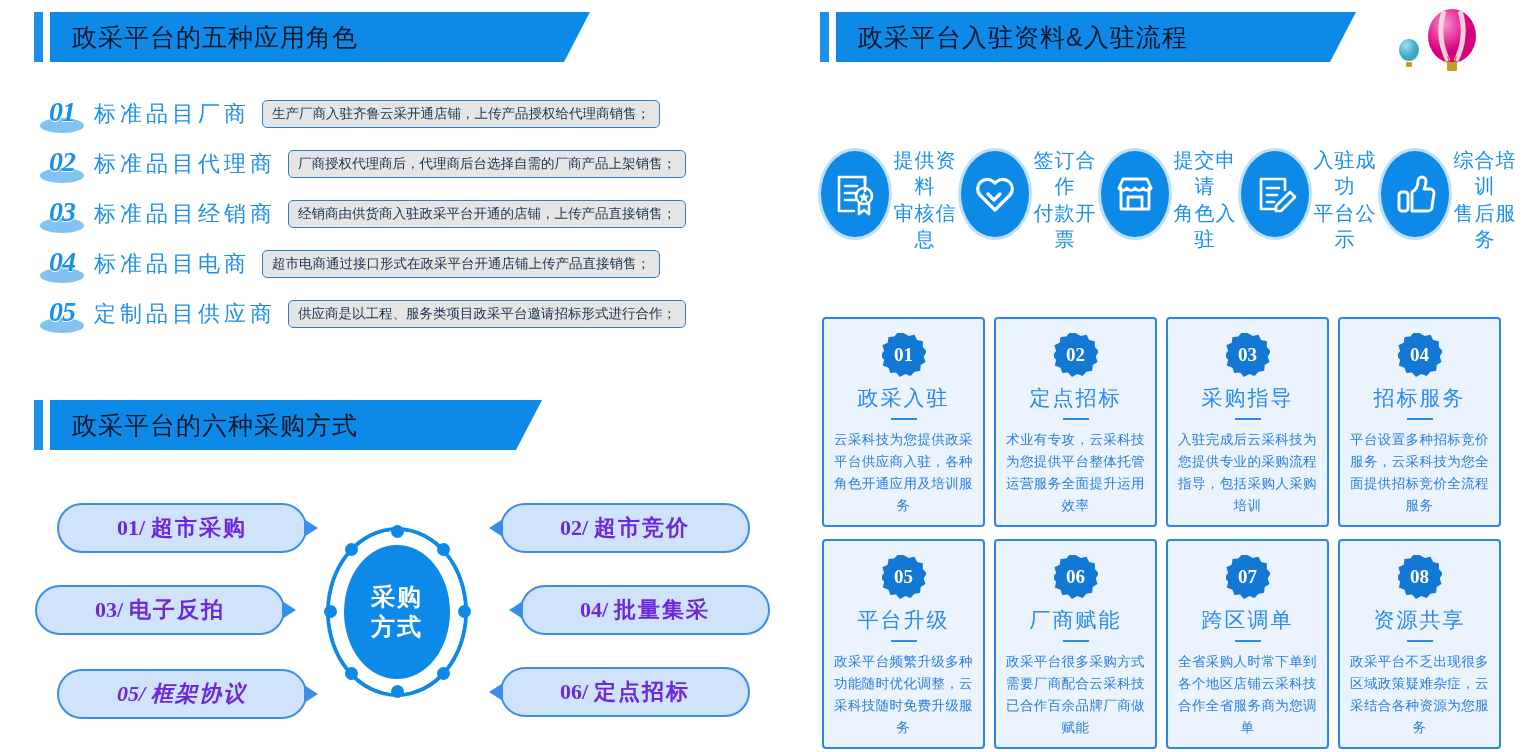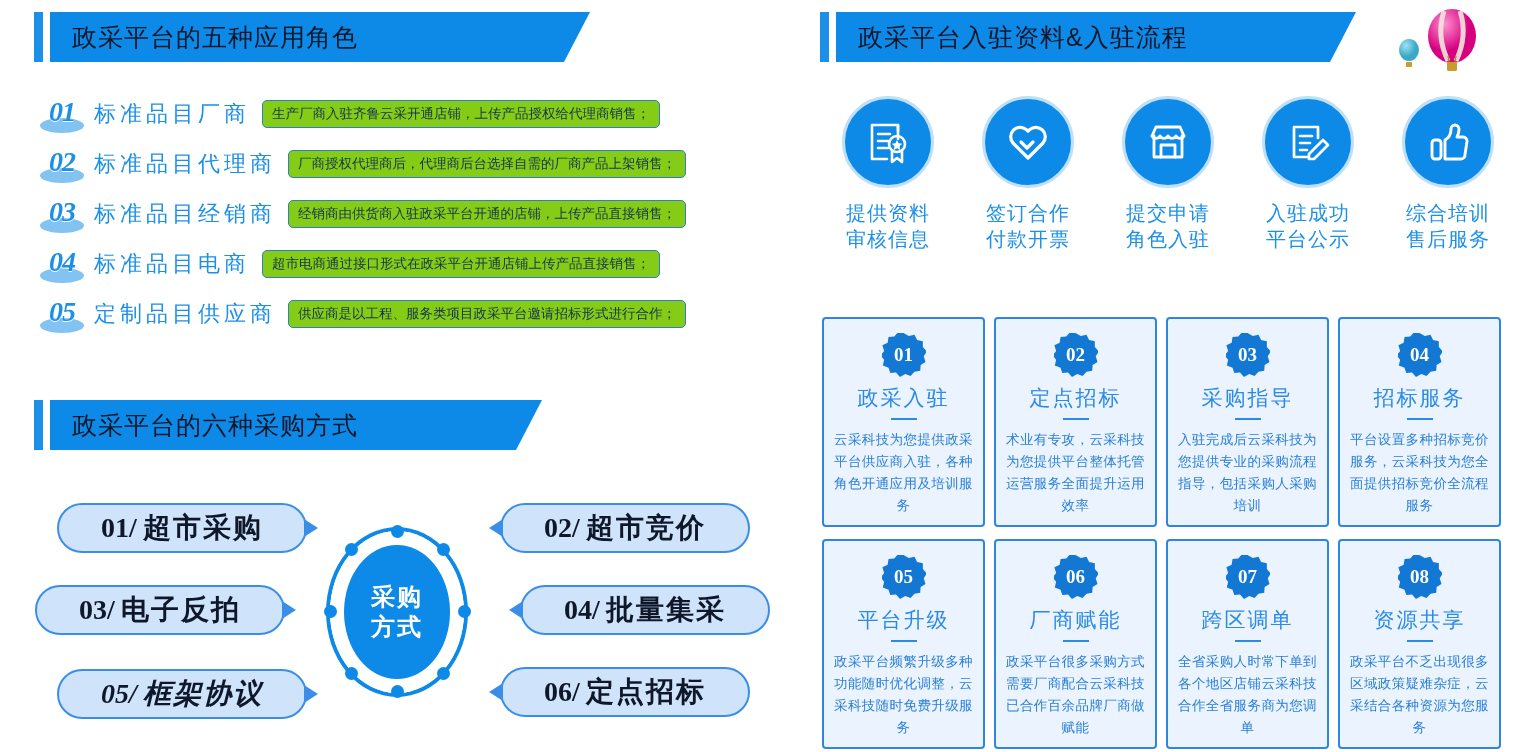"生产厂商入驻齐鲁云采开通店铺，上传产品授权给代理商销售；" .role-desc { background: #84cc16 -> #e5e5e5 }
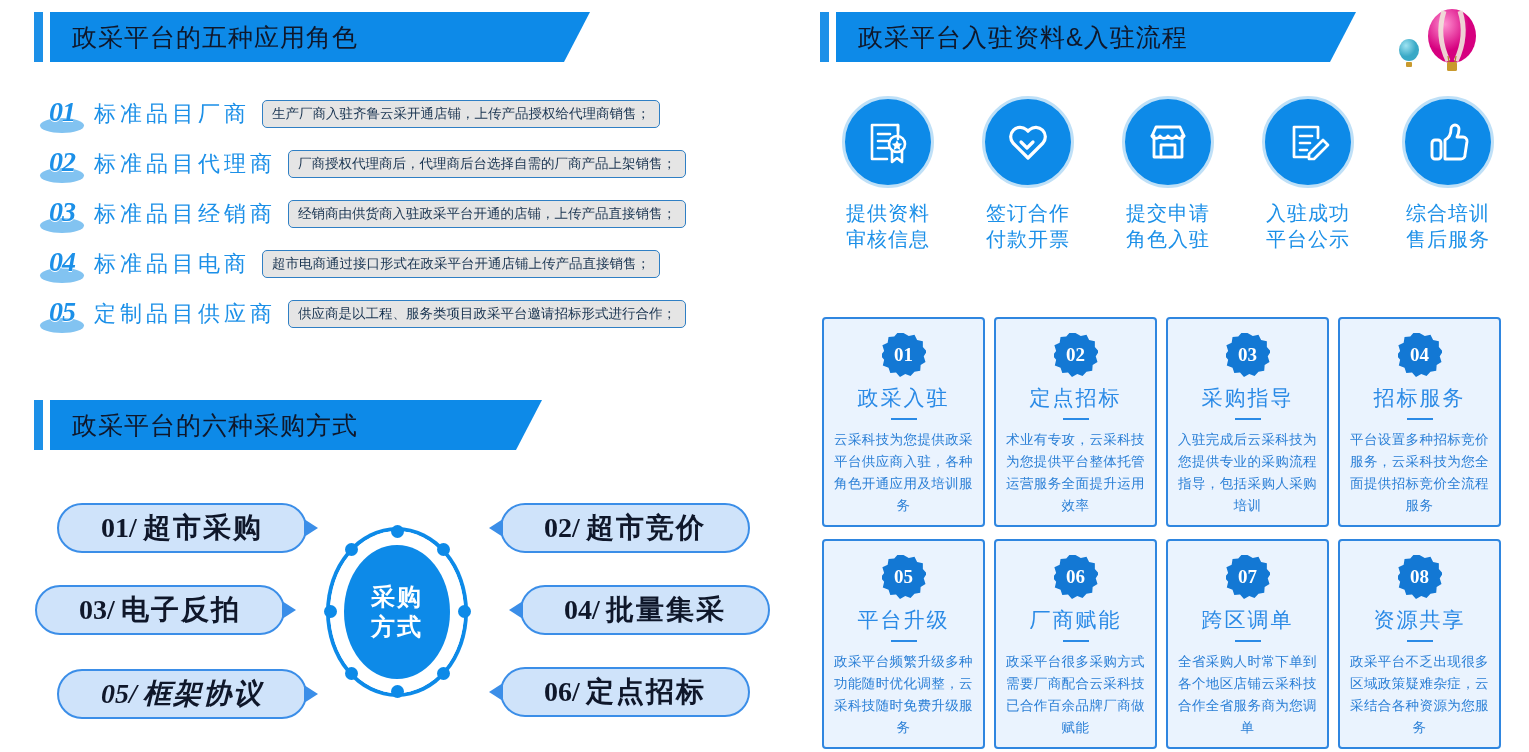"提供资料" .flow-step { flex-direction: column -> row }
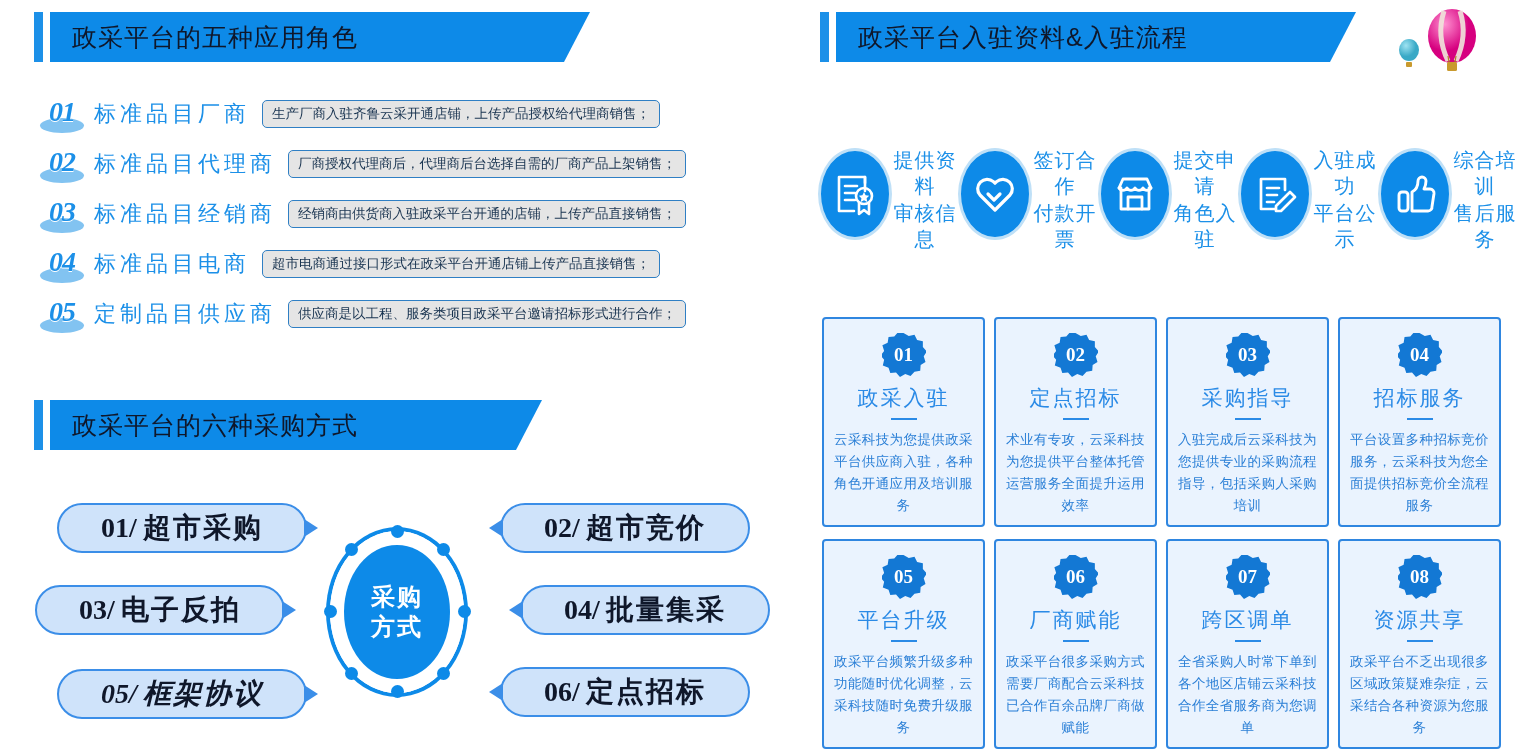"01/" .pill { color: #0f172a -> #6d28d9; font-size: 28px -> 22px }
